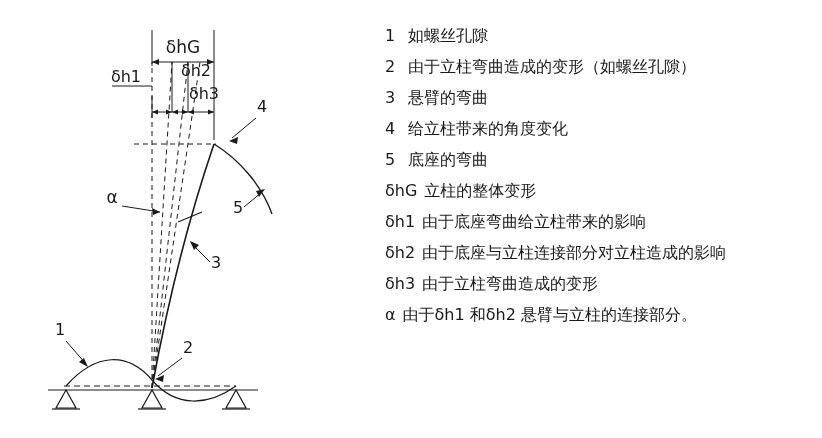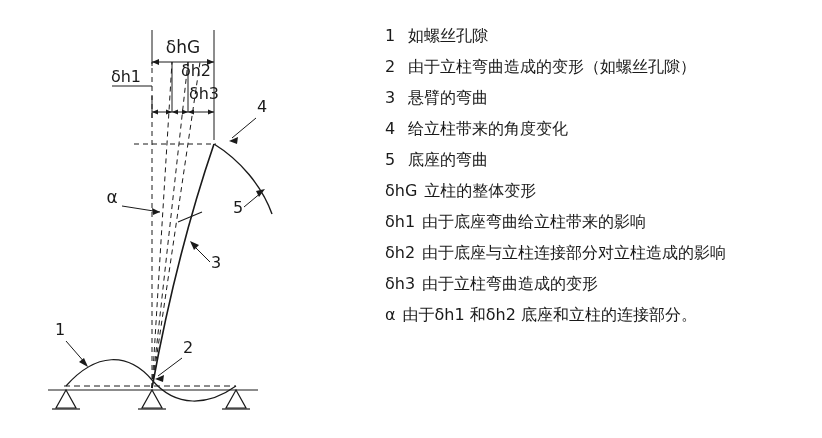"由于δh1 和δh2 底座和立柱的连接部分。" span.legend-text { text: 底座和 -> 悬臂与 }
